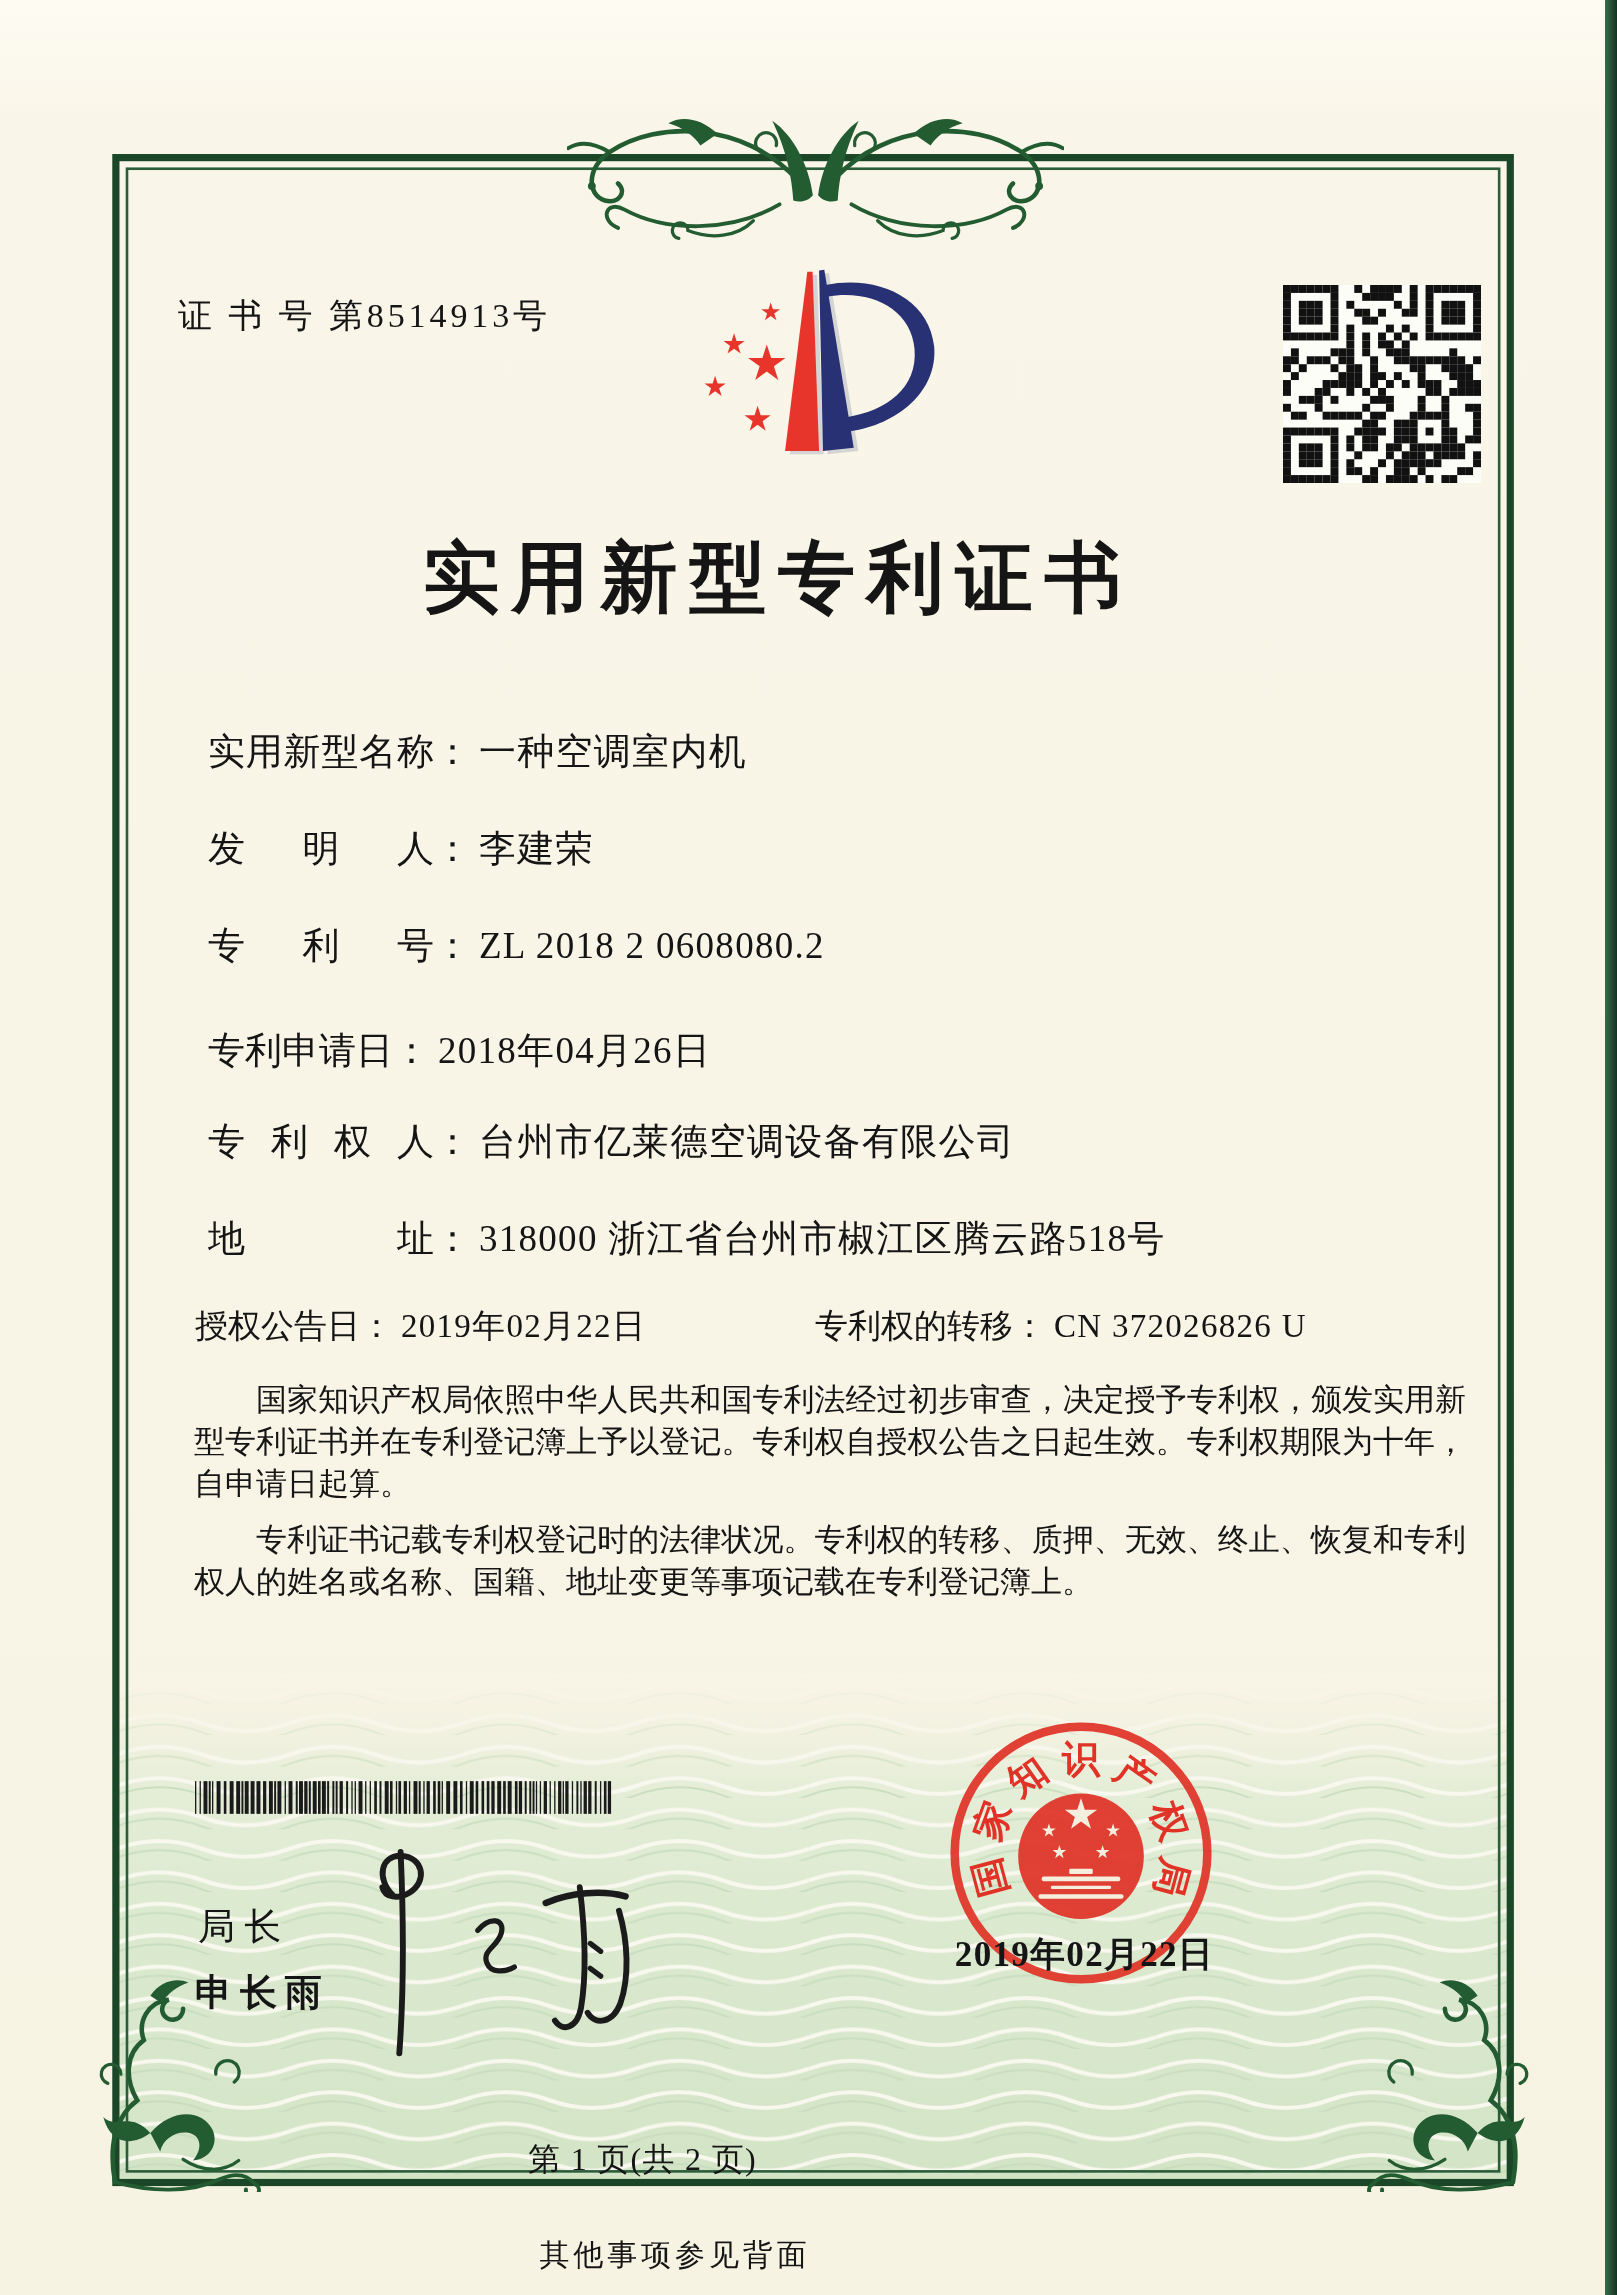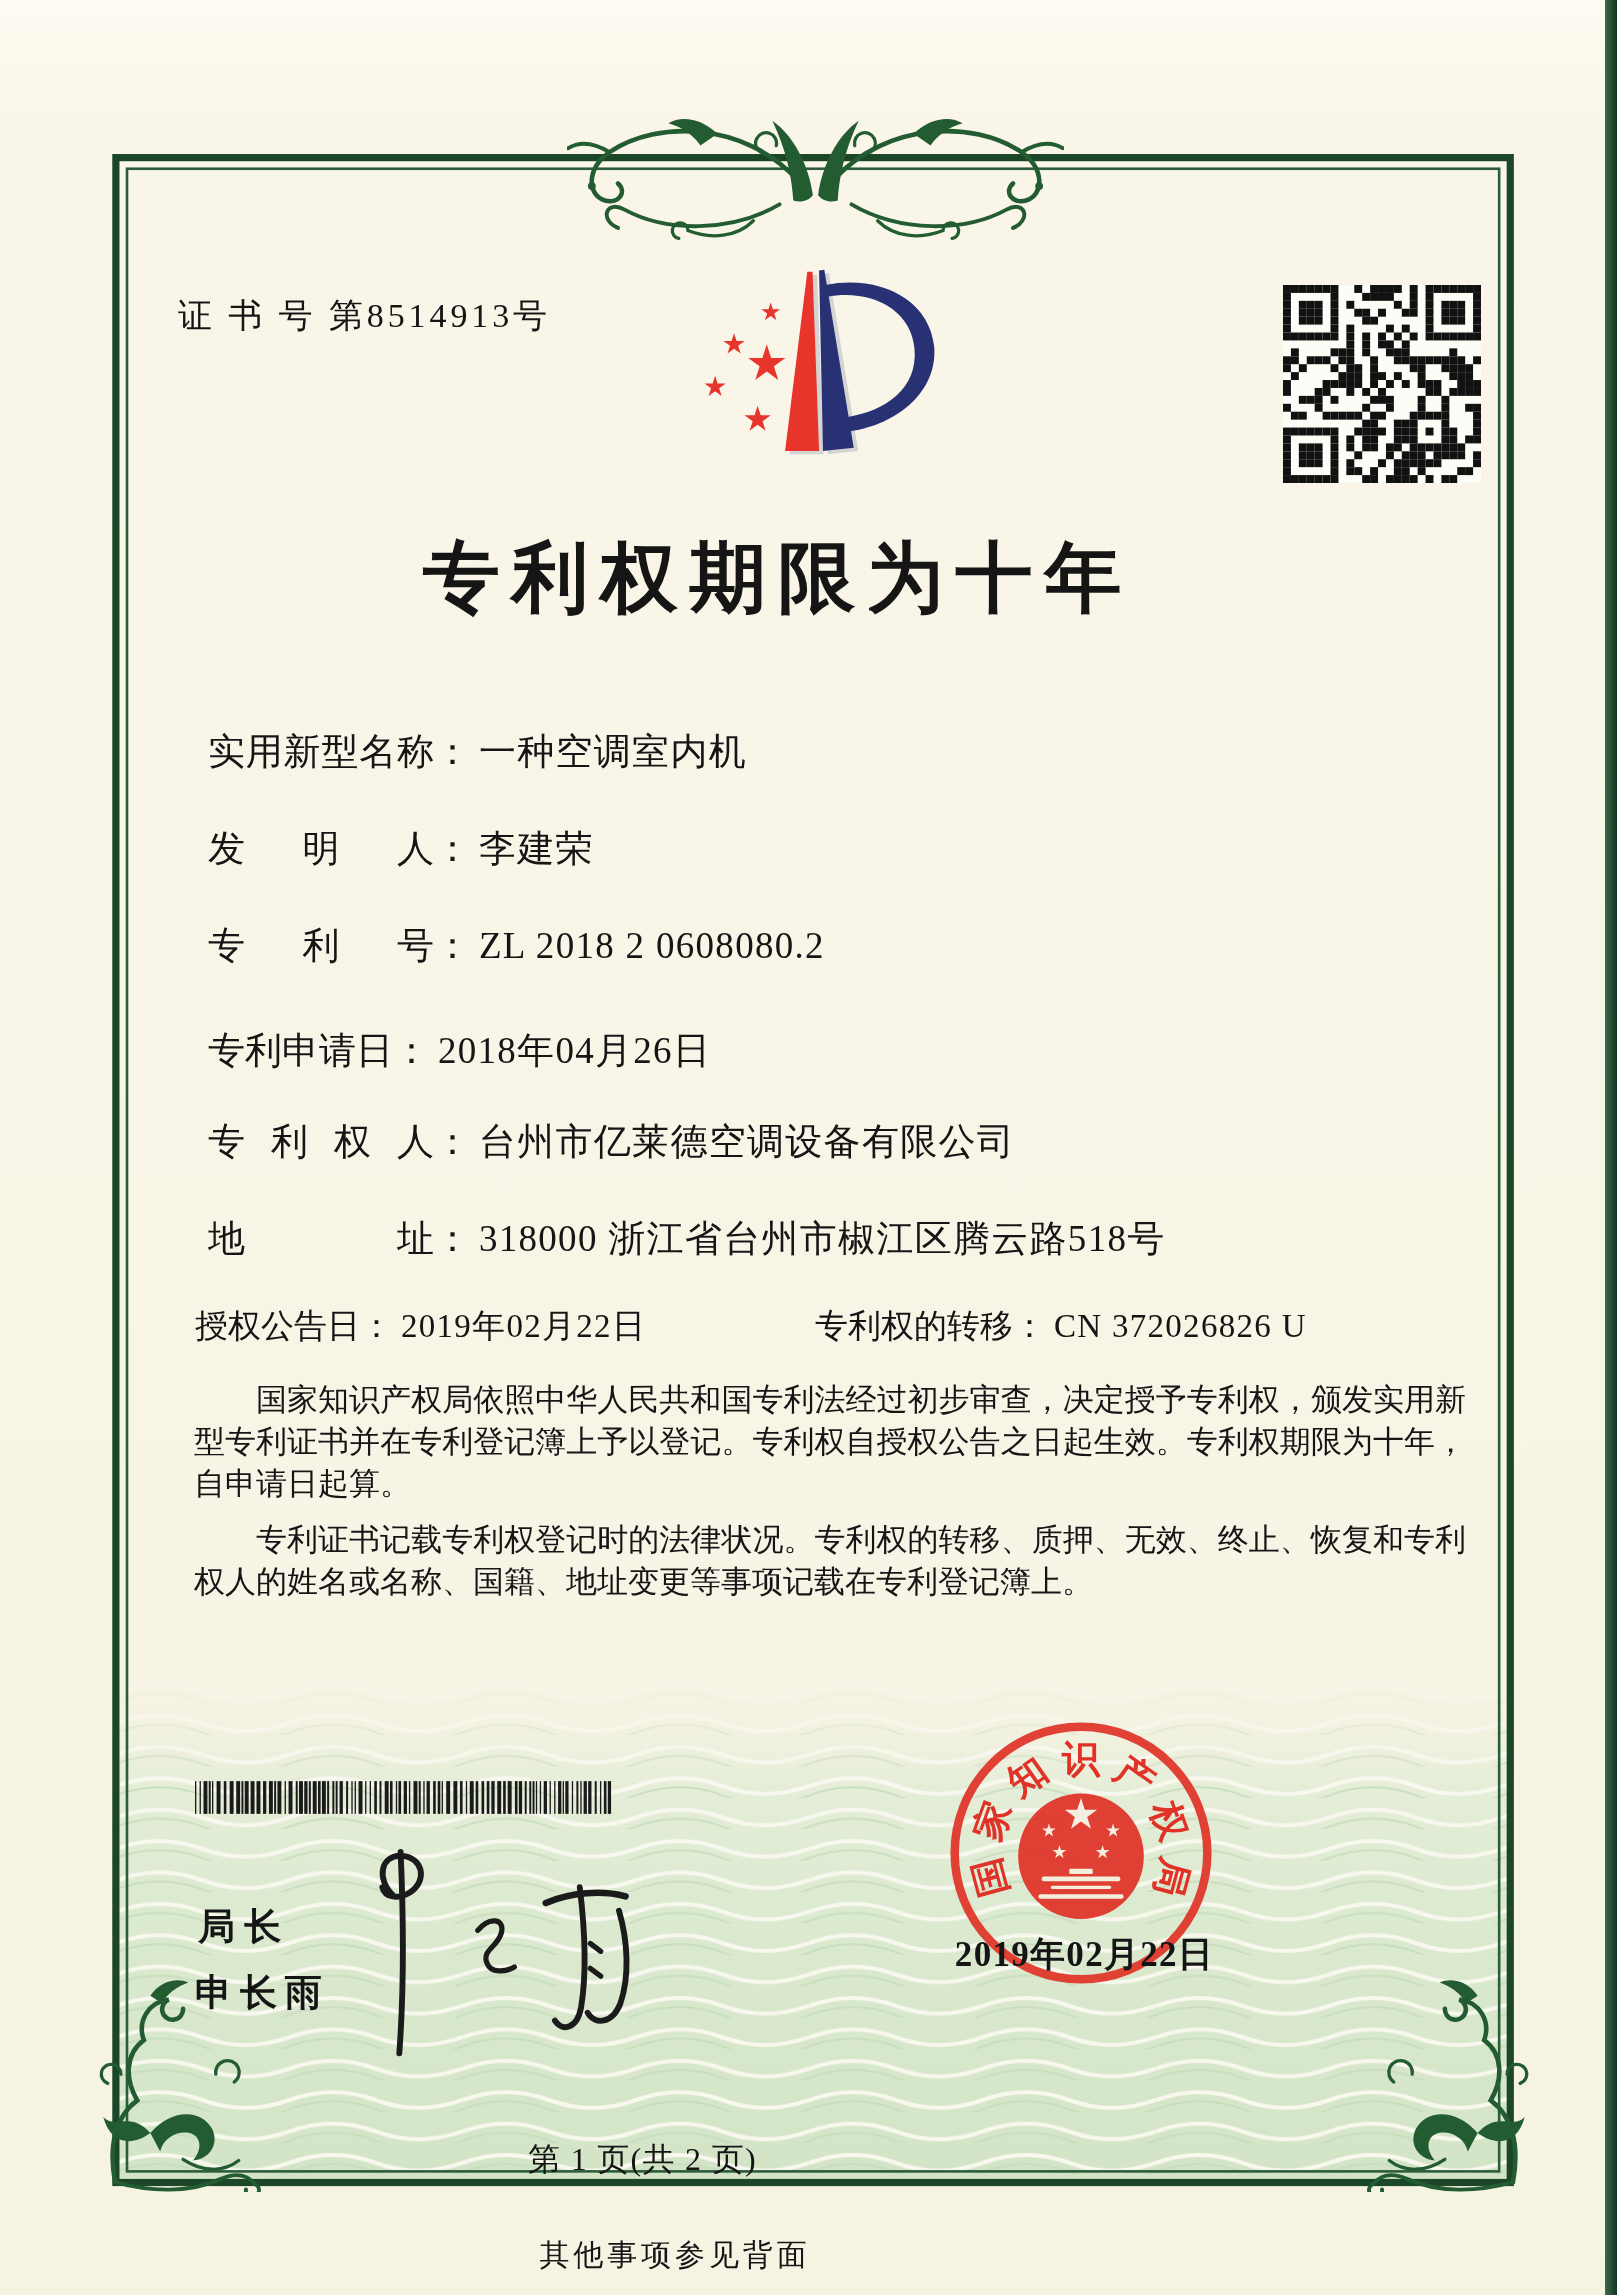"专利权期限为十年" div.abs { text: 专利权期限为十年 -> 实用新型专利证书 }
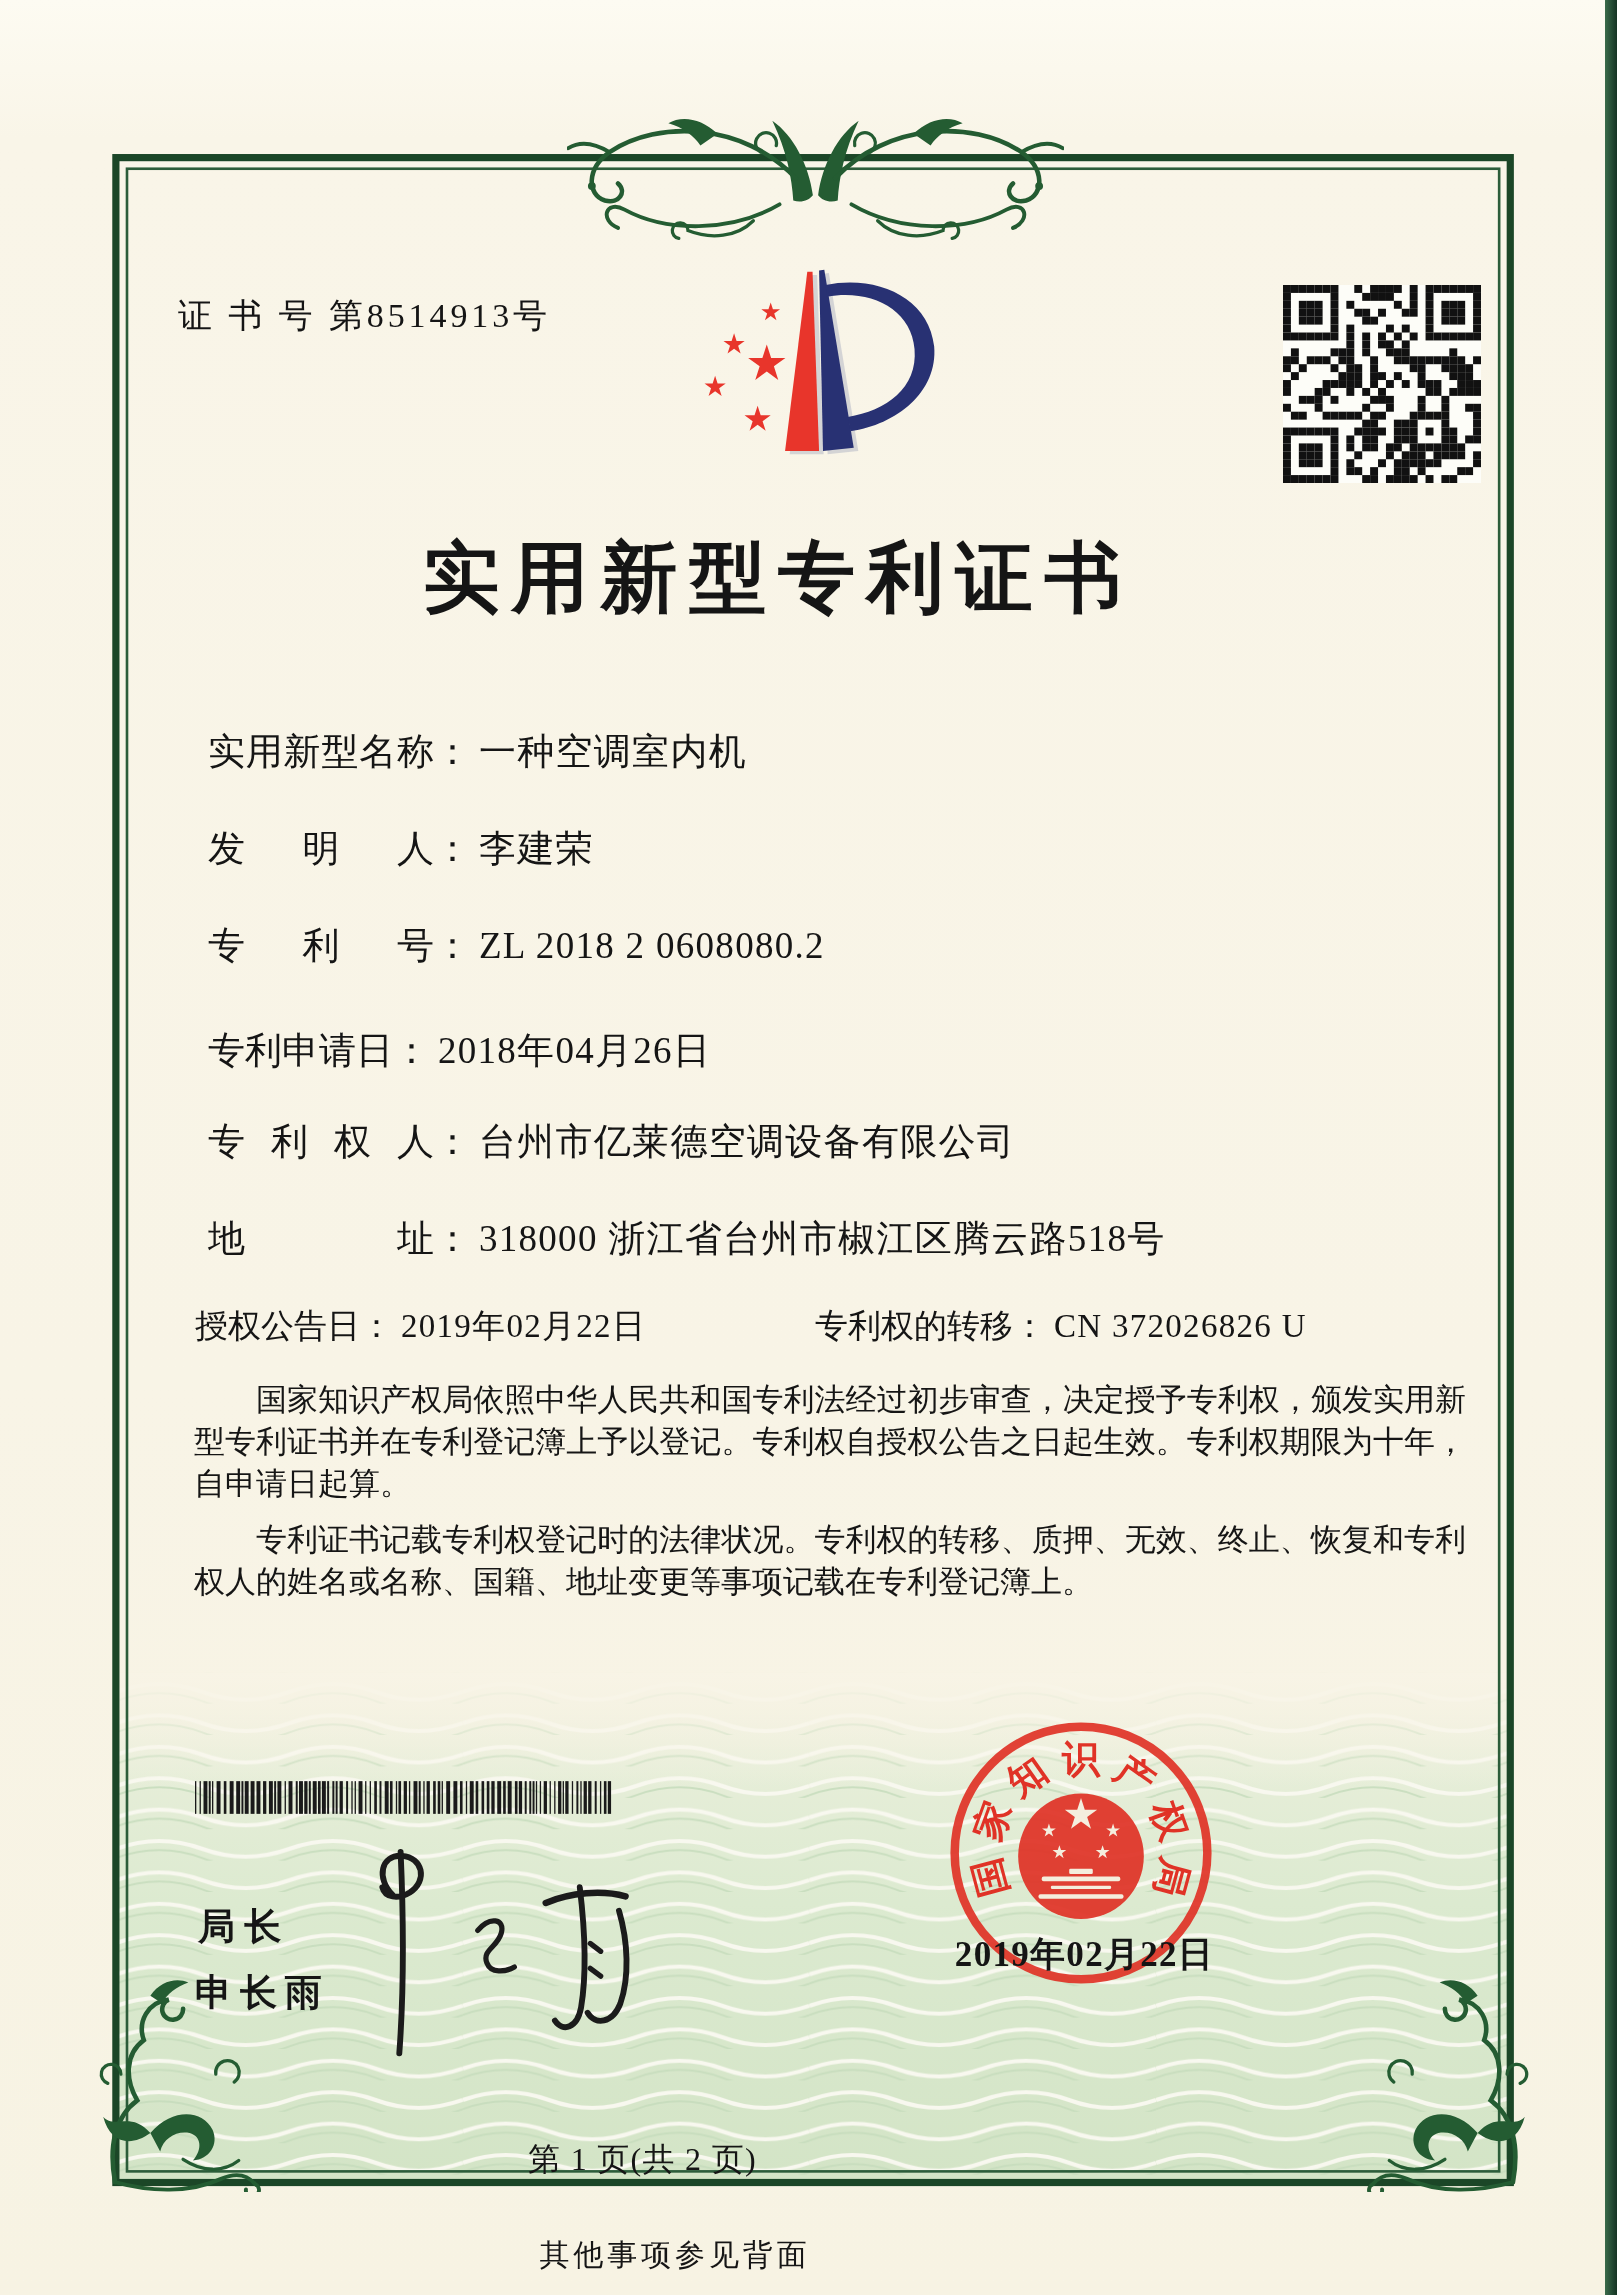"局长" #signer-title { font-weight: 700 -> 400 }
